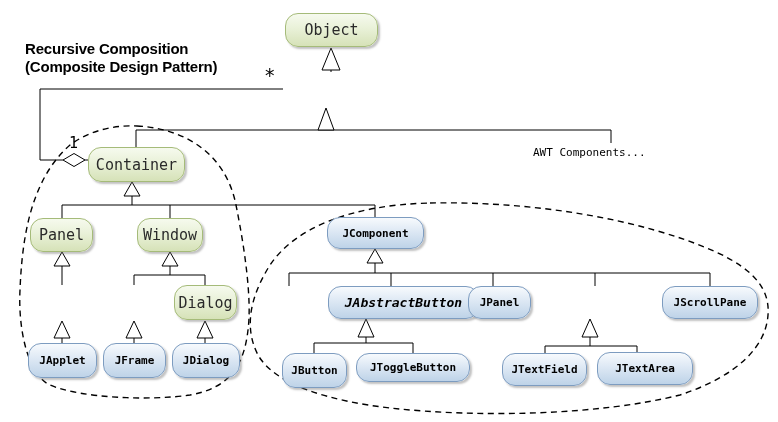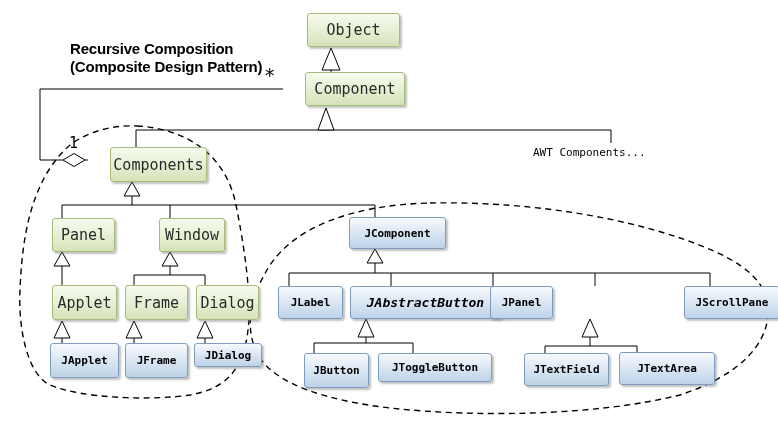"Object" .node { border-radius: 3px -> 13px; margin-left: 22px -> none }
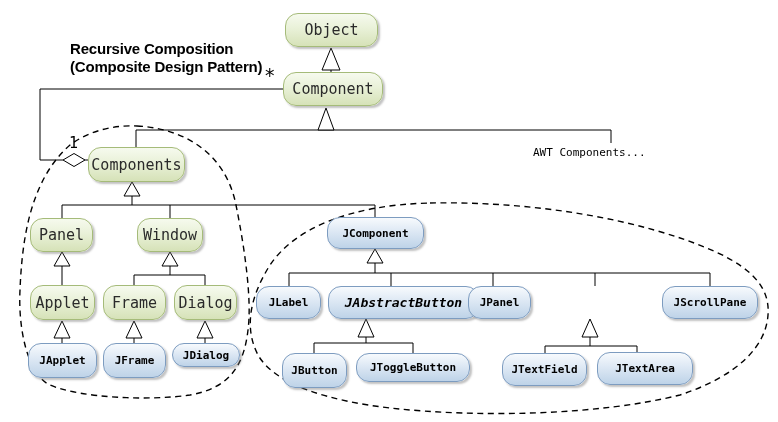"Recursive Composition" .caption { margin-left: 45px -> none }
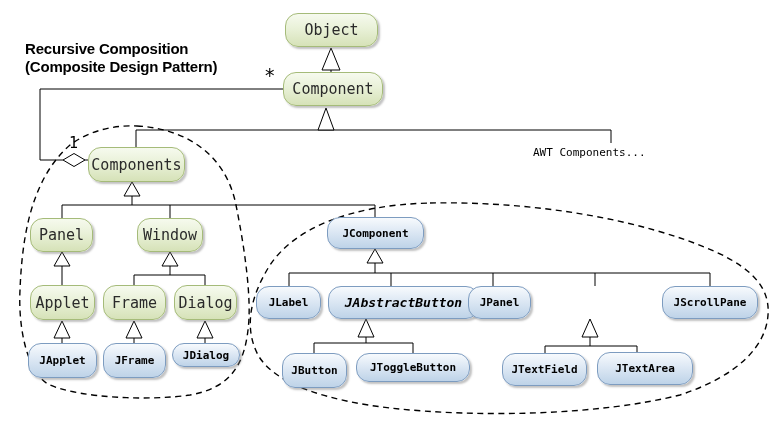"Component" div.node { html: <div>Component</div> -> none }
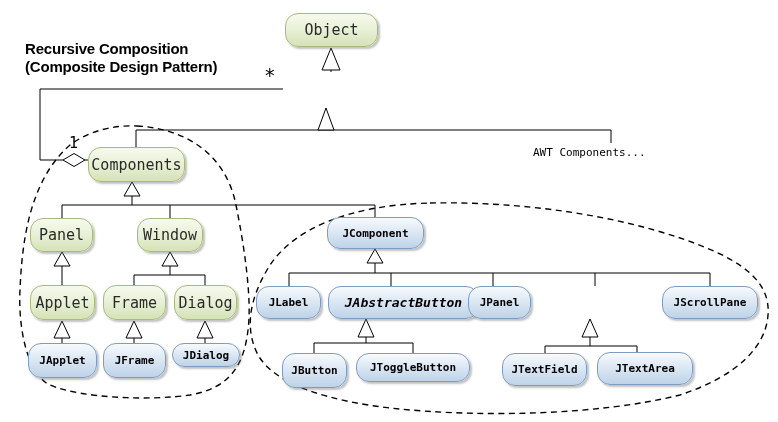"Components" div.node { text: Components -> Container }
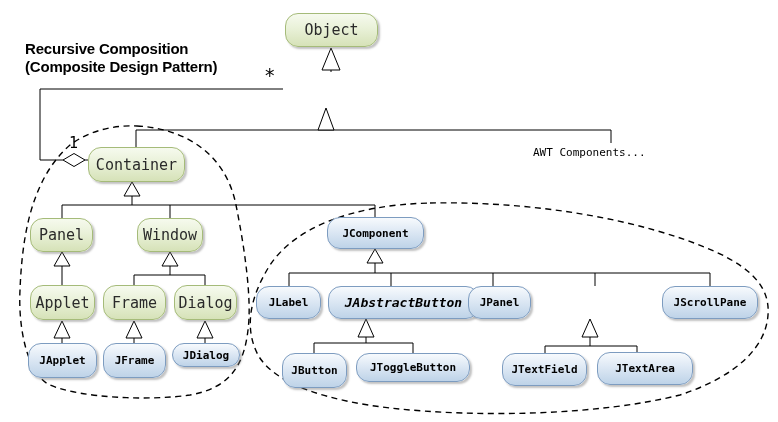"Applet" div.node { html: <div>Applet</div> -> none }
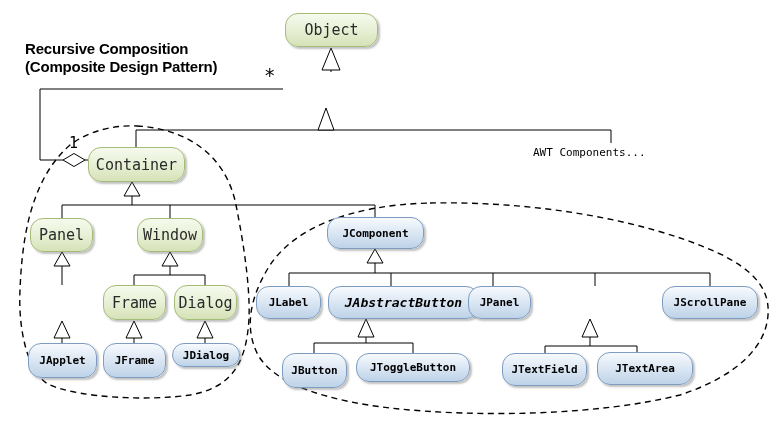"Frame" div.node { html: <div>Frame</div> -> none }
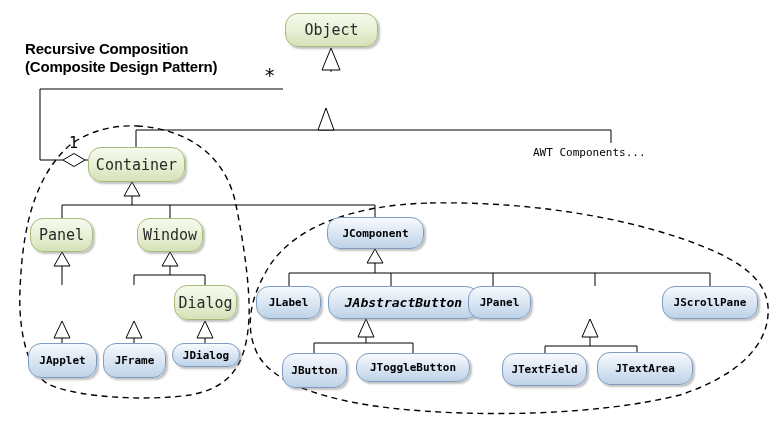"JLabel" div.node { html: <div>JLabel</div> -> none }
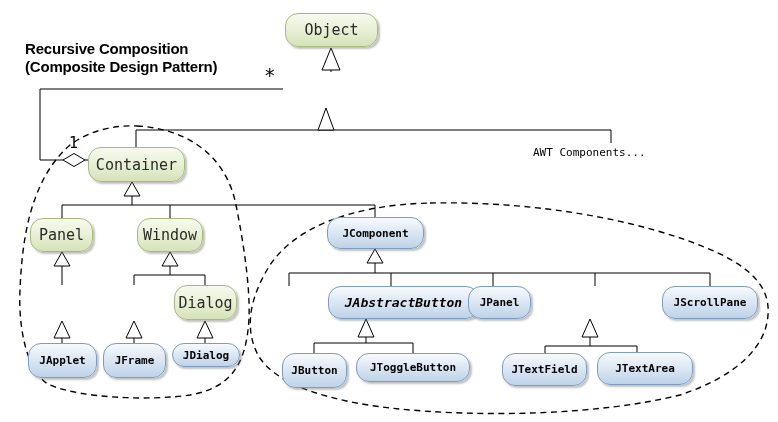"JDialog" div.node { height: 24px -> 35px }
